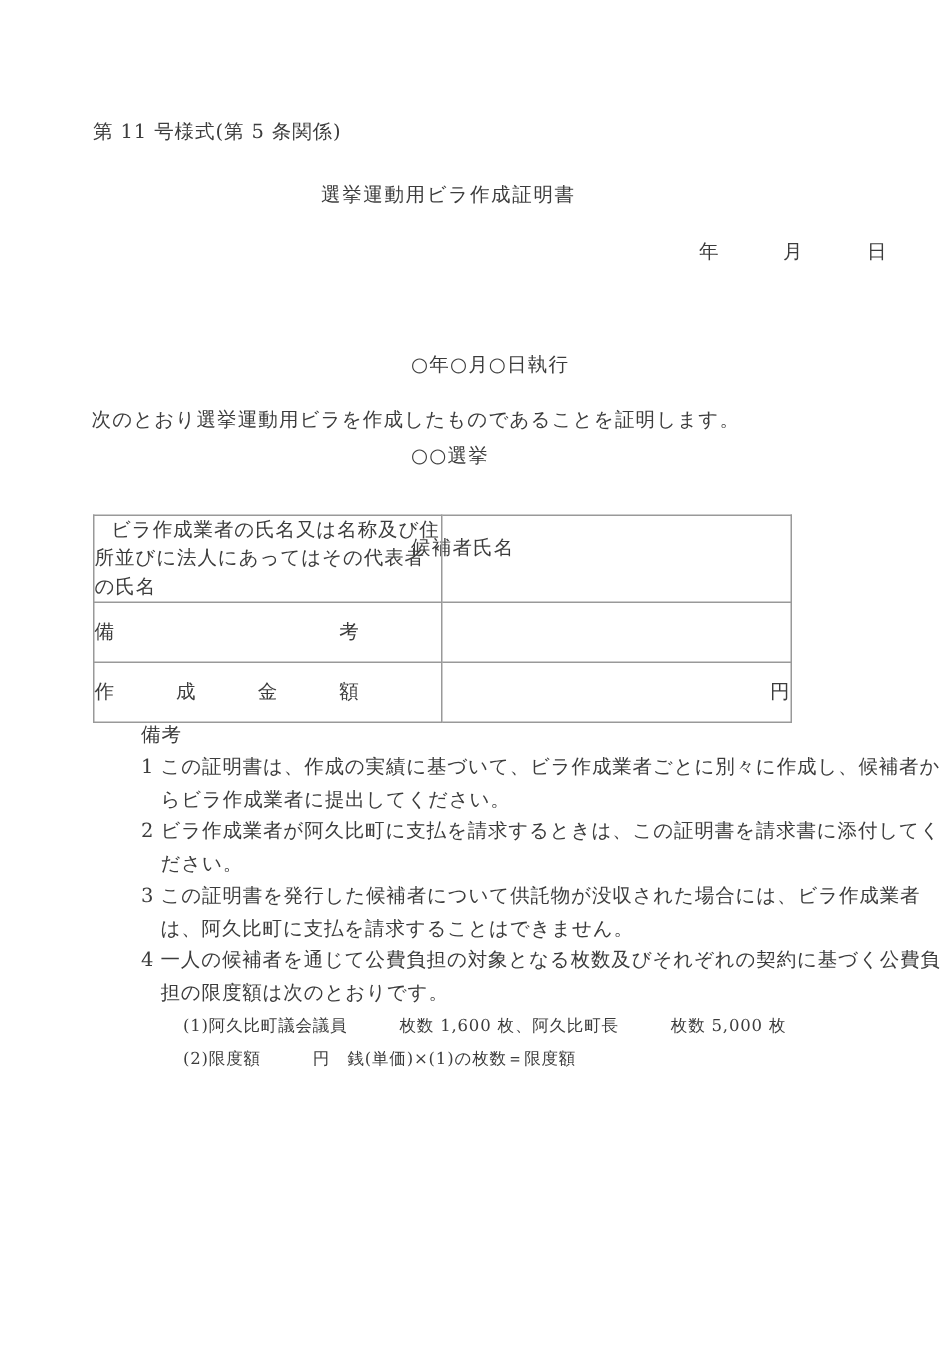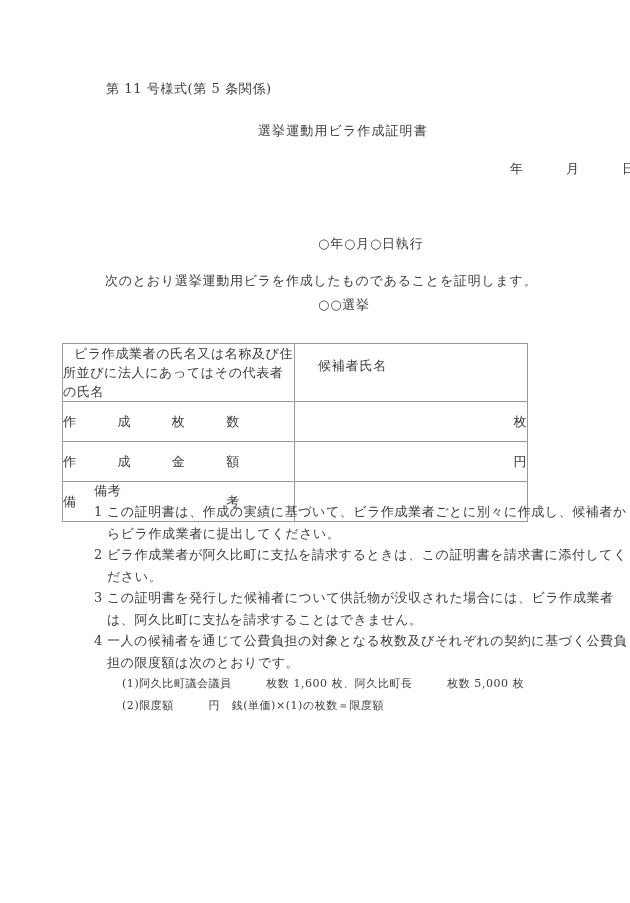"第 11 号様式(第 5 条関係)" .t { margin-left: 44px -> none }
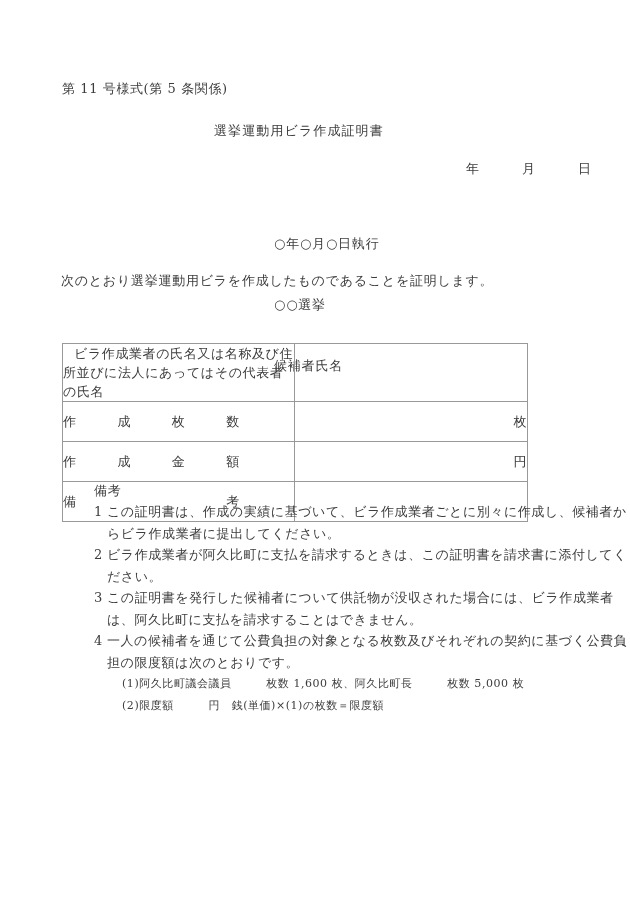"作 成 枚 数" tr { html: <tr> <td>作 成 枚 数</td> <td>枚</td> </tr> -> none }
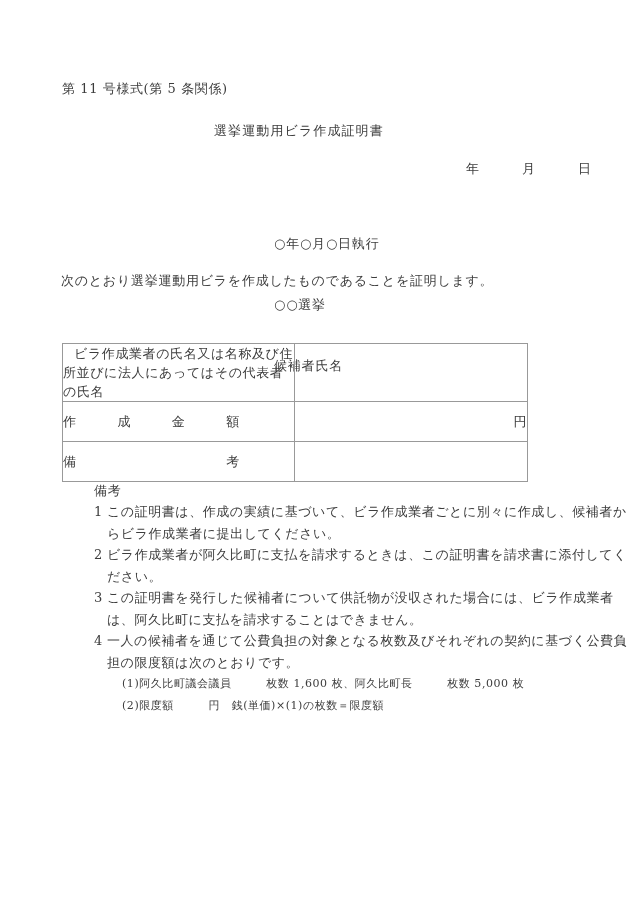"作 成 金 額" tr { order: before "備 考" -> after "備 考" }
